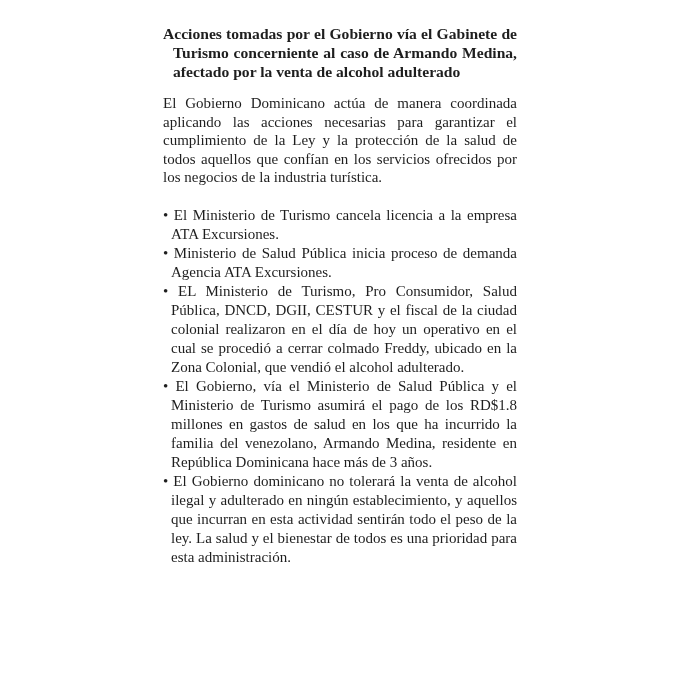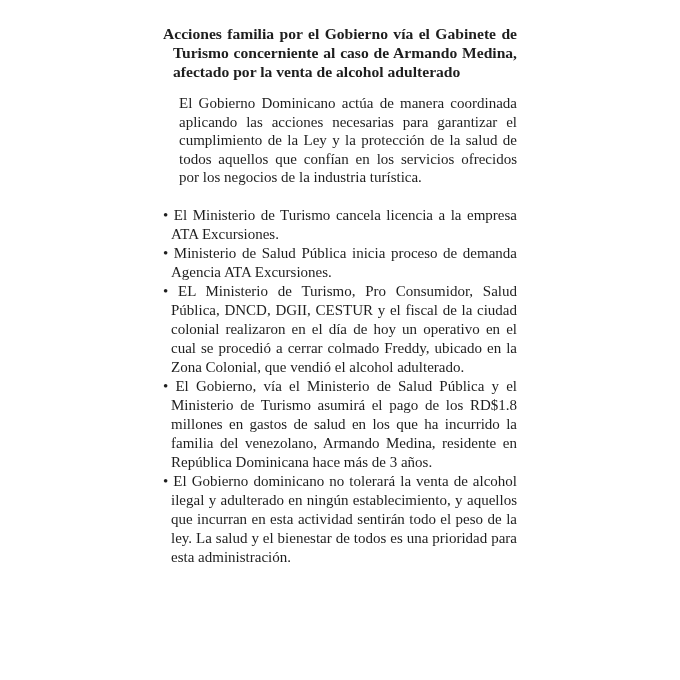"Acciones familia por el Gobierno" h1.doc-title { text: familia -> tomadas }
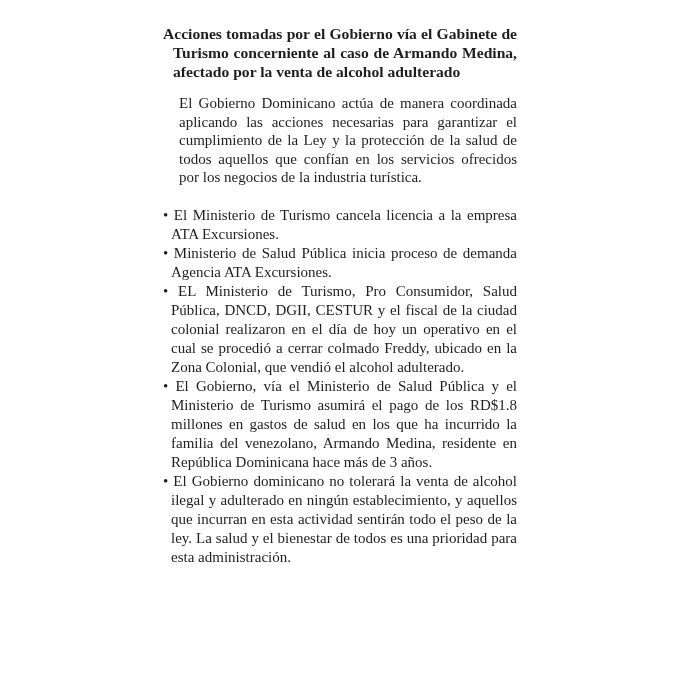"El Gobierno Dominicano actúa de" .intro { margin: 0 0 19px 16px -> 0 0 19px 0 }
